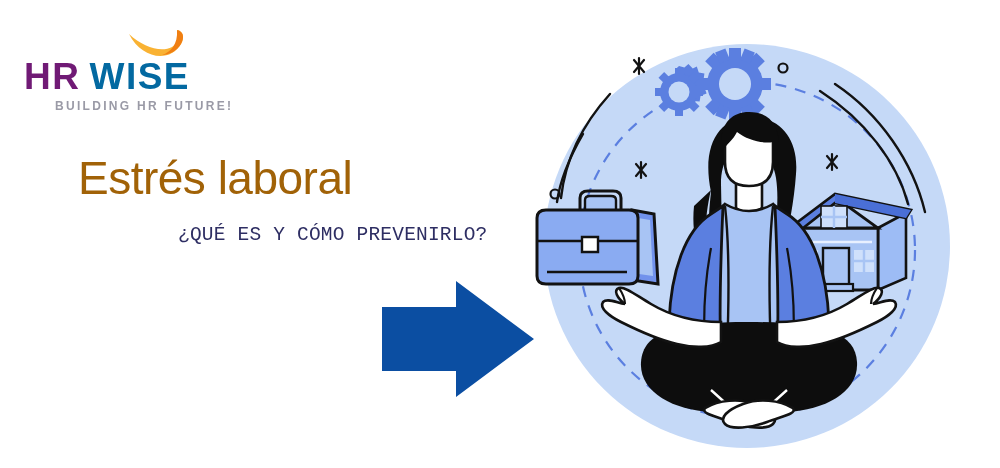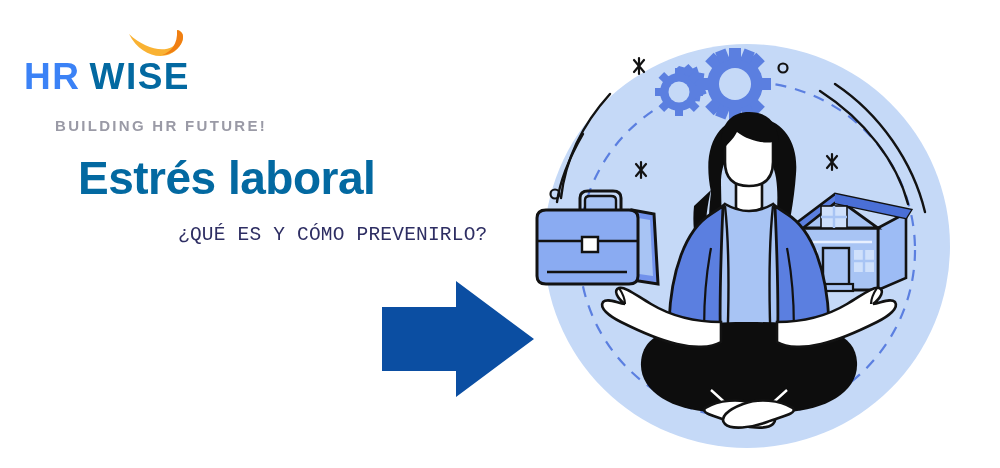"HR" .logo-hr { color: #3b82f6 -> #701a75 }
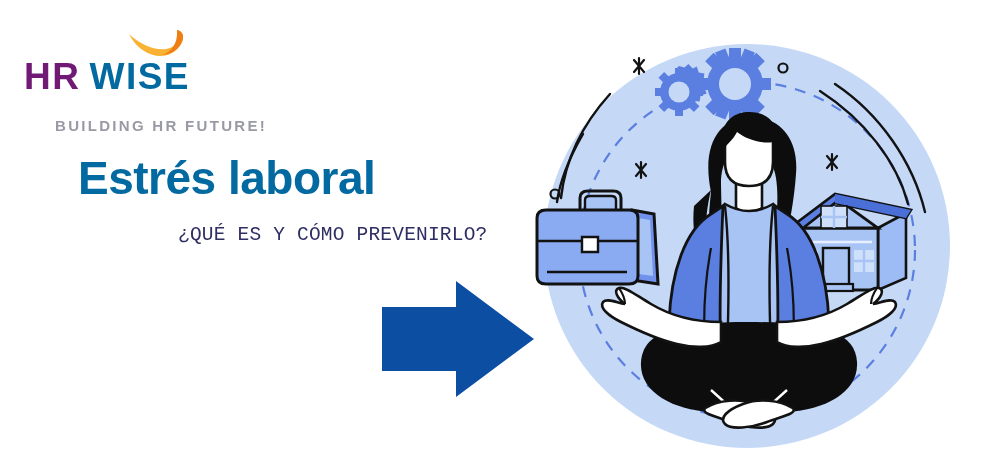"BUILDING HR FUTURE!" .logo-tagline { font-size: 15px -> 12px; margin-top: 18px -> none }
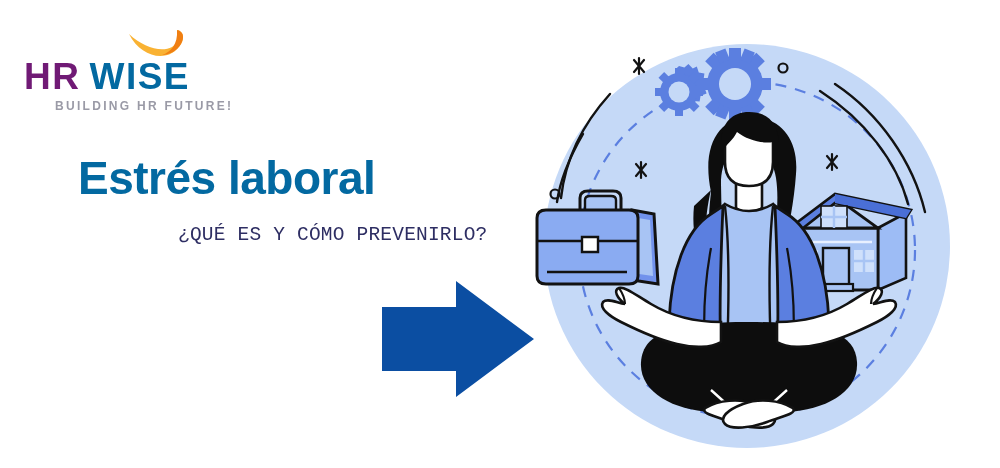"Estrés laboral" .headline { color: #0369a1 -> #a16207; font-weight: bold -> normal }
